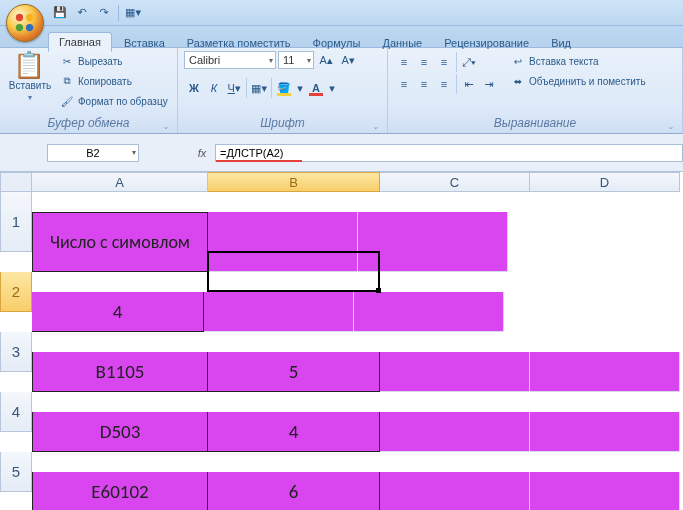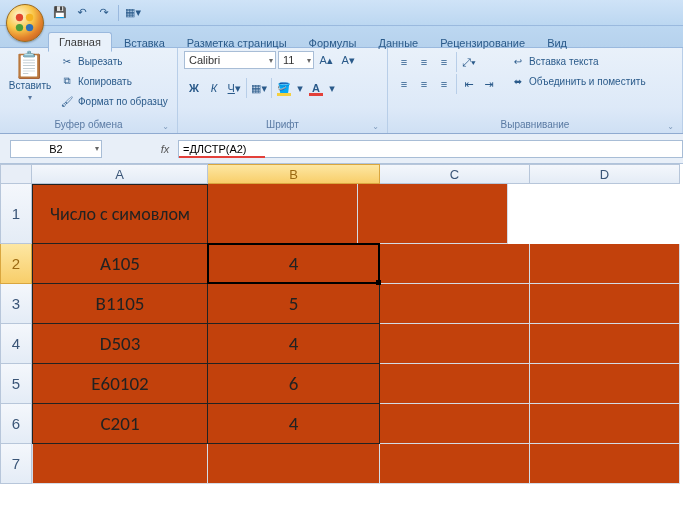"Разметка страницы" div.tab { text: страницы -> поместить }
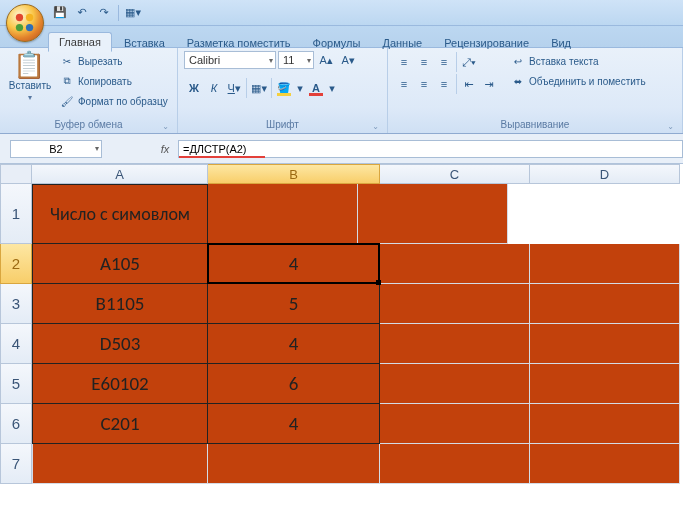"Буфер обмена" .group-label { font-size: 10px -> 12px; font-style: none -> italic }
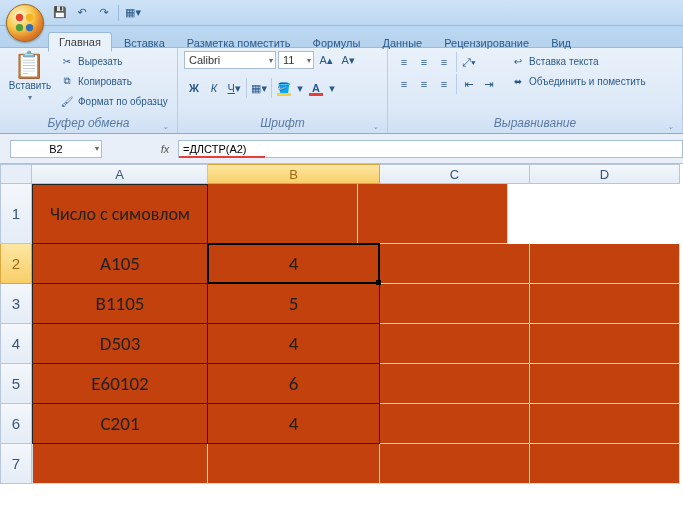"B2" .fbar { height: 30px -> 38px; padding-left: none -> 37px }
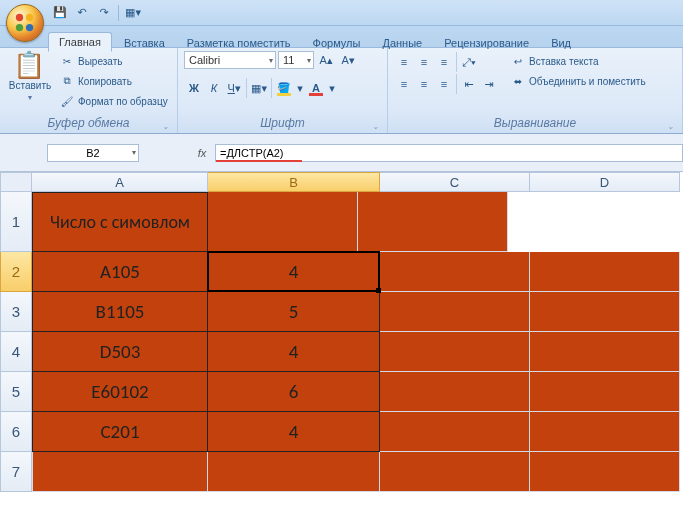"Число с симовлом" .cell { background: #c2410c -> #d946ef; margin-top: none -> 20px }
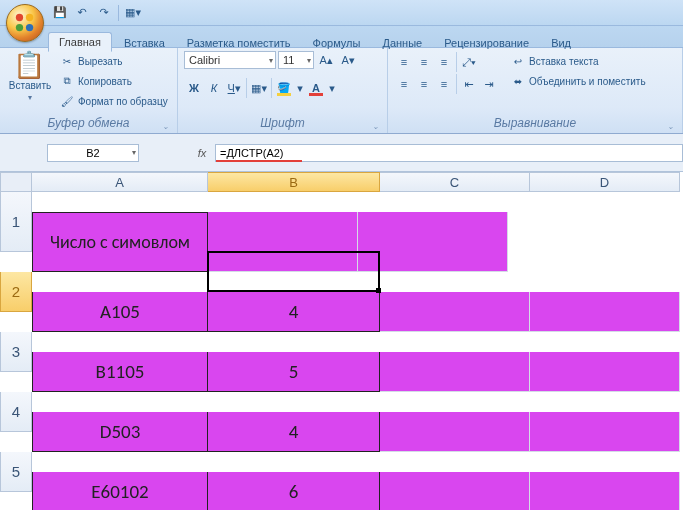"A105" div.cell { html: <div>A105</div> -> none }
